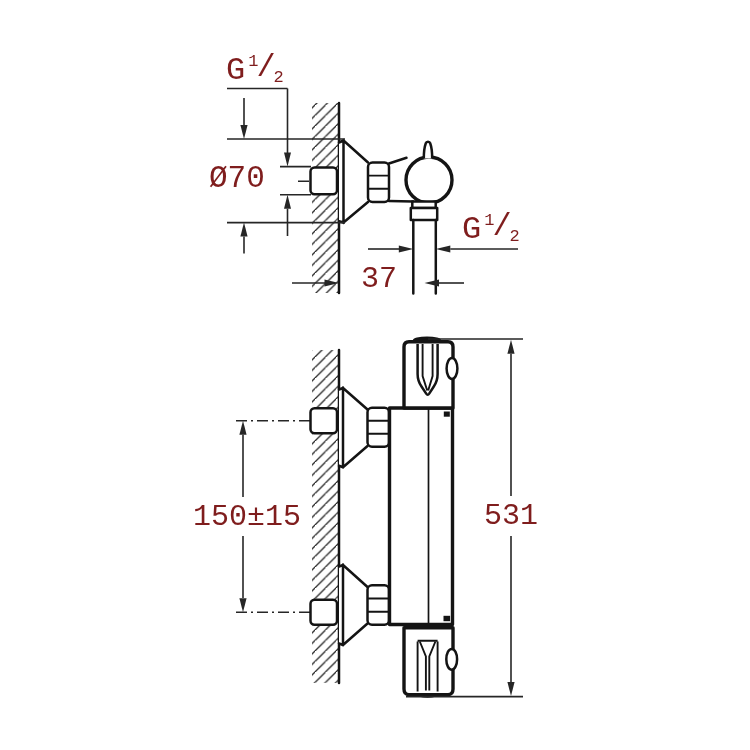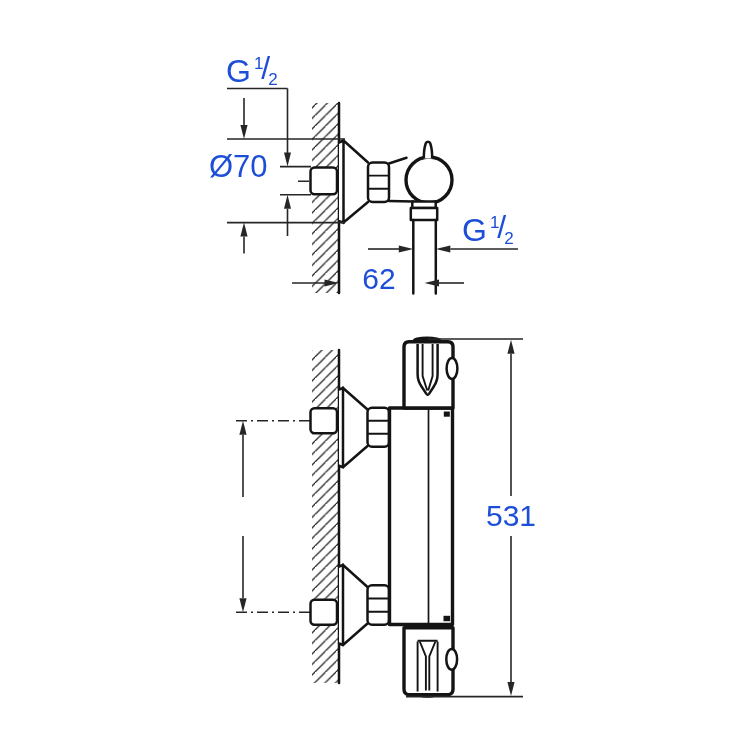"G 1/2" .label { color: #1d4ed8 -> #7f1d1d; font-family: none -> Liberation Mono, monospace }
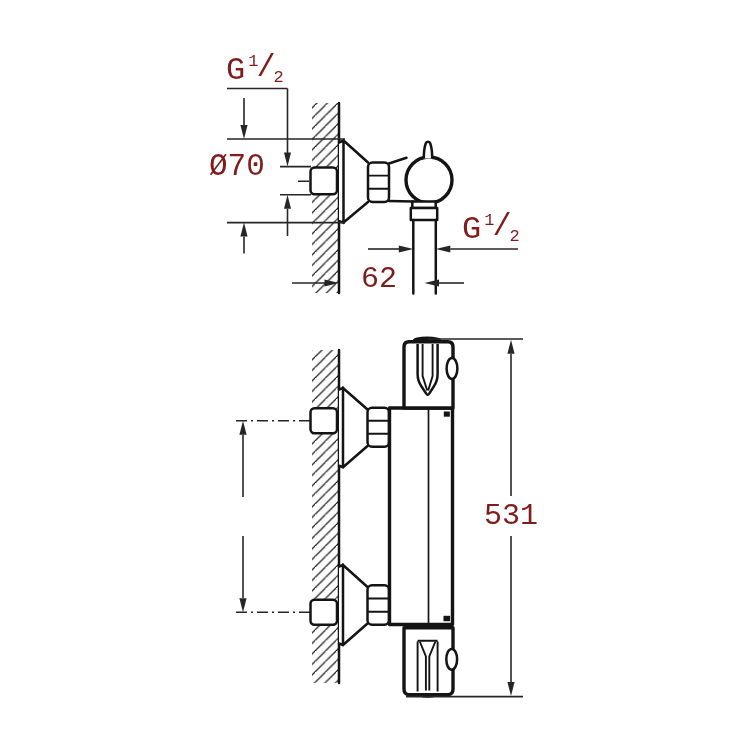"Ø70" div.label { top: 151px -> 163px }
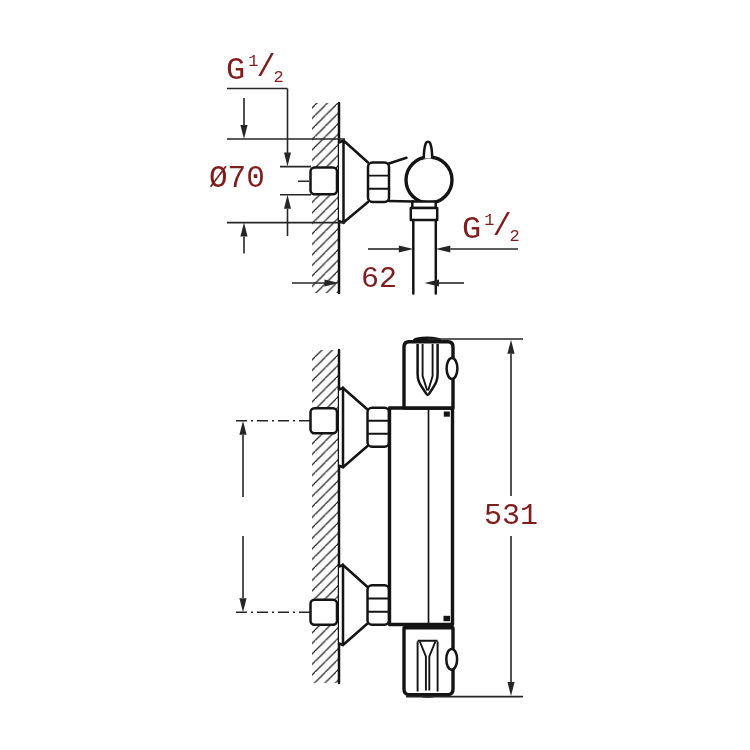"62" div.label { text: 62 -> 37 }
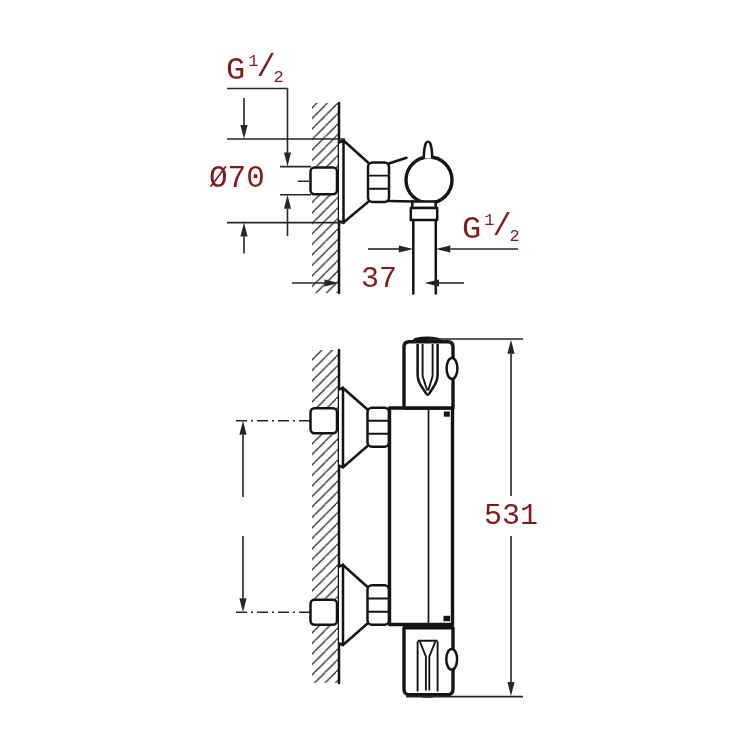"150±15" div.label { html: none -> <div>150±15</div> }
